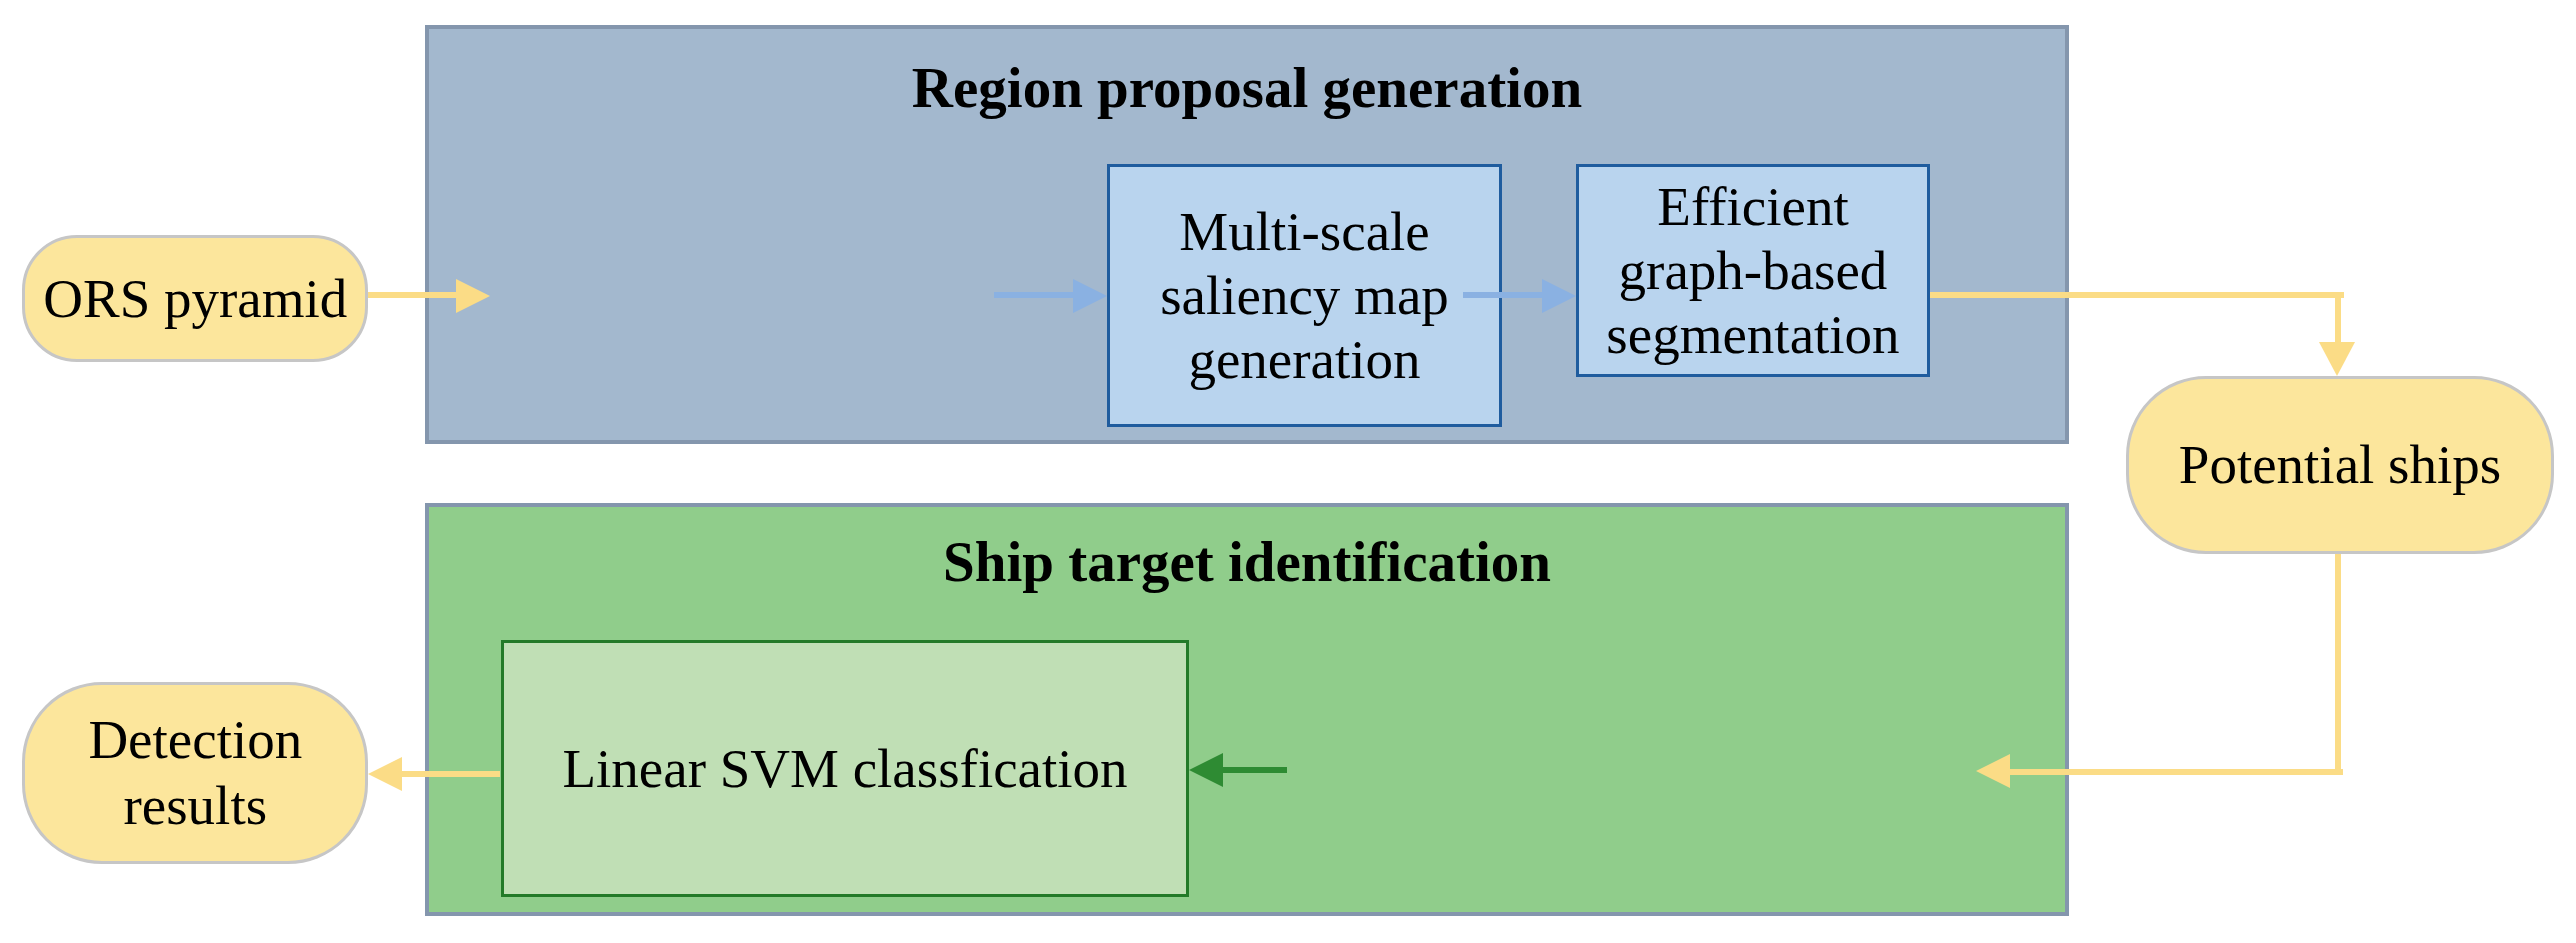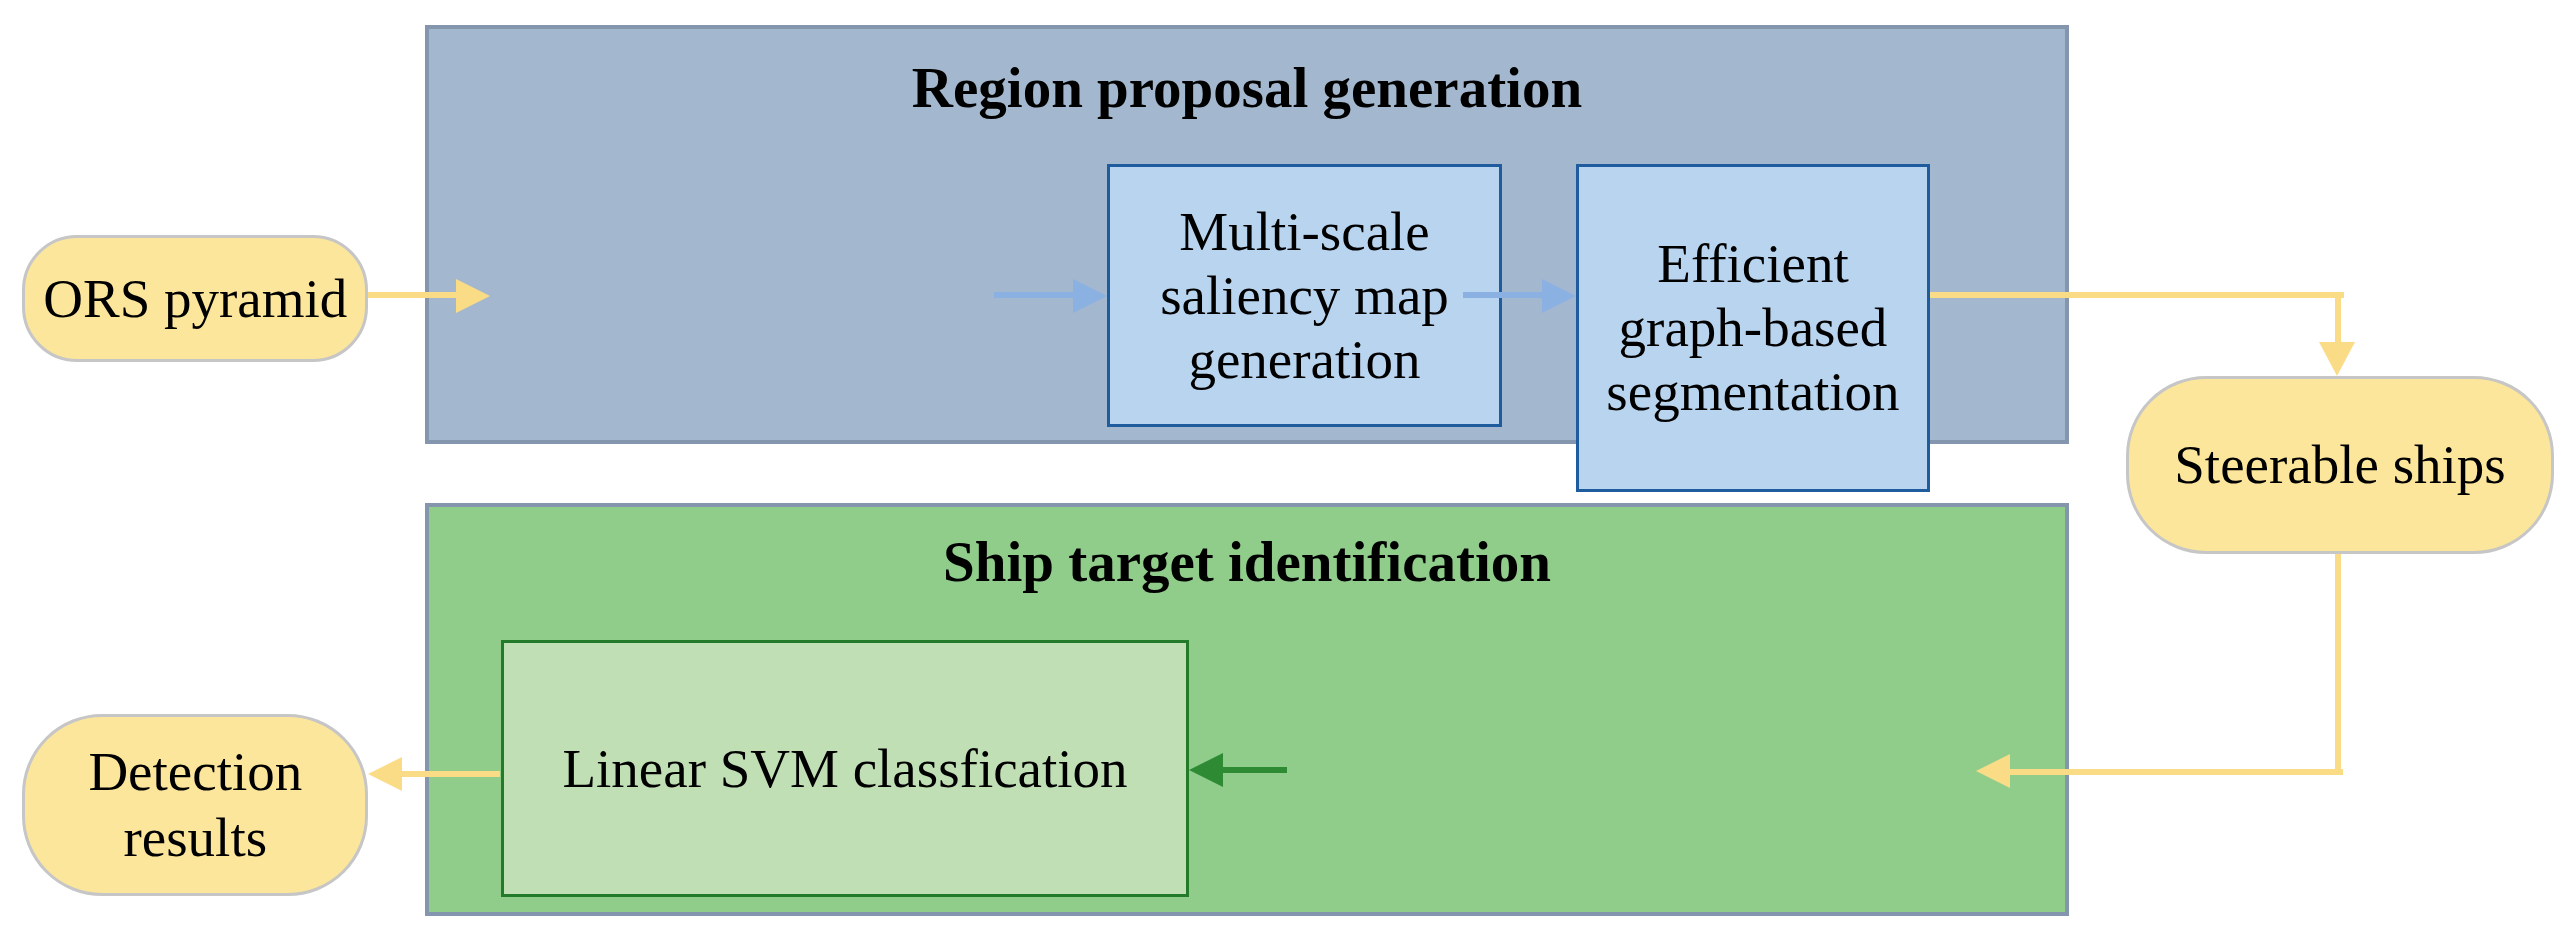"Efficient" div.inner-box { height: 328px -> 213px }
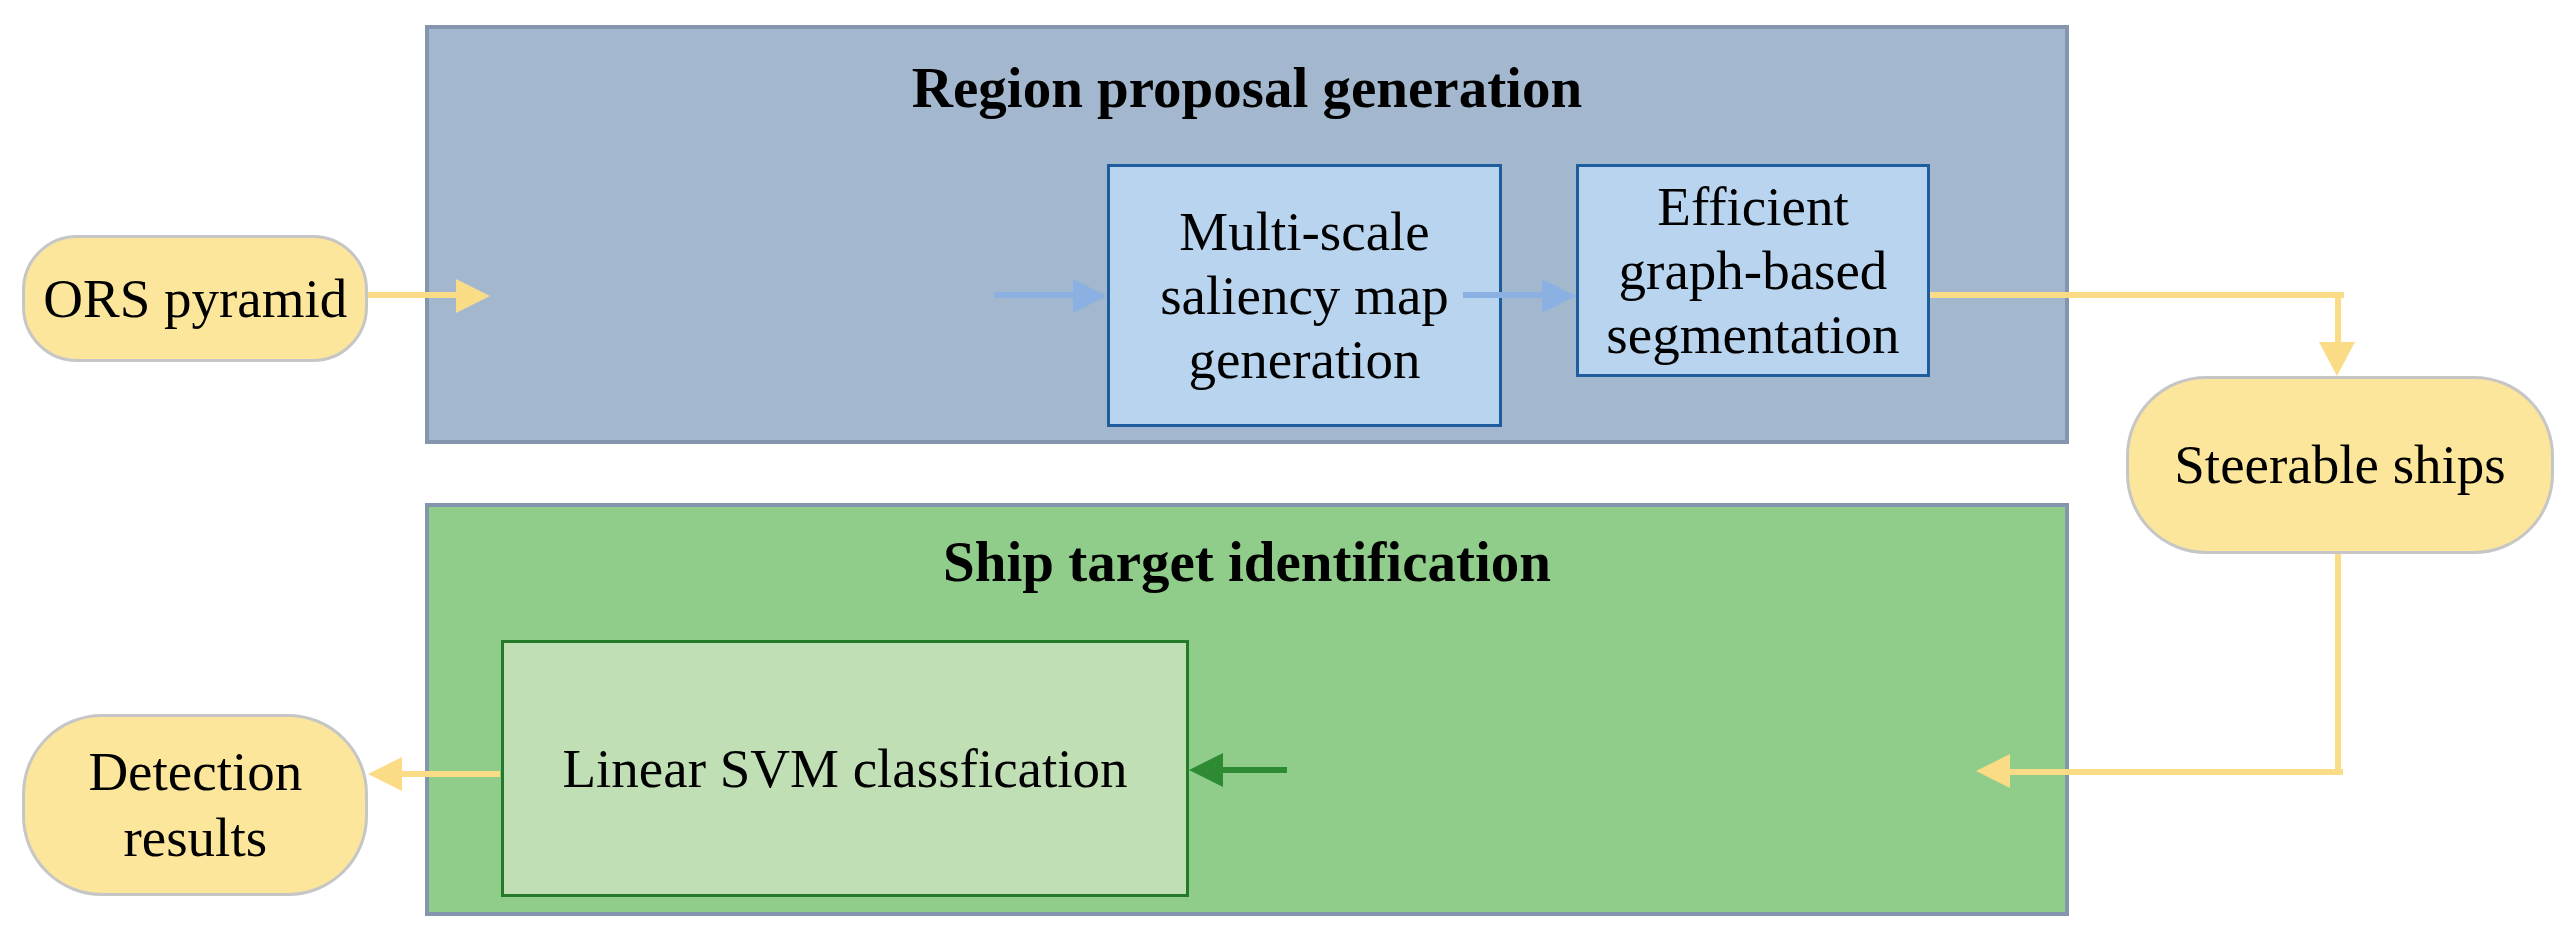"Steerable ships" span.label { text: Steerable -> Potential }
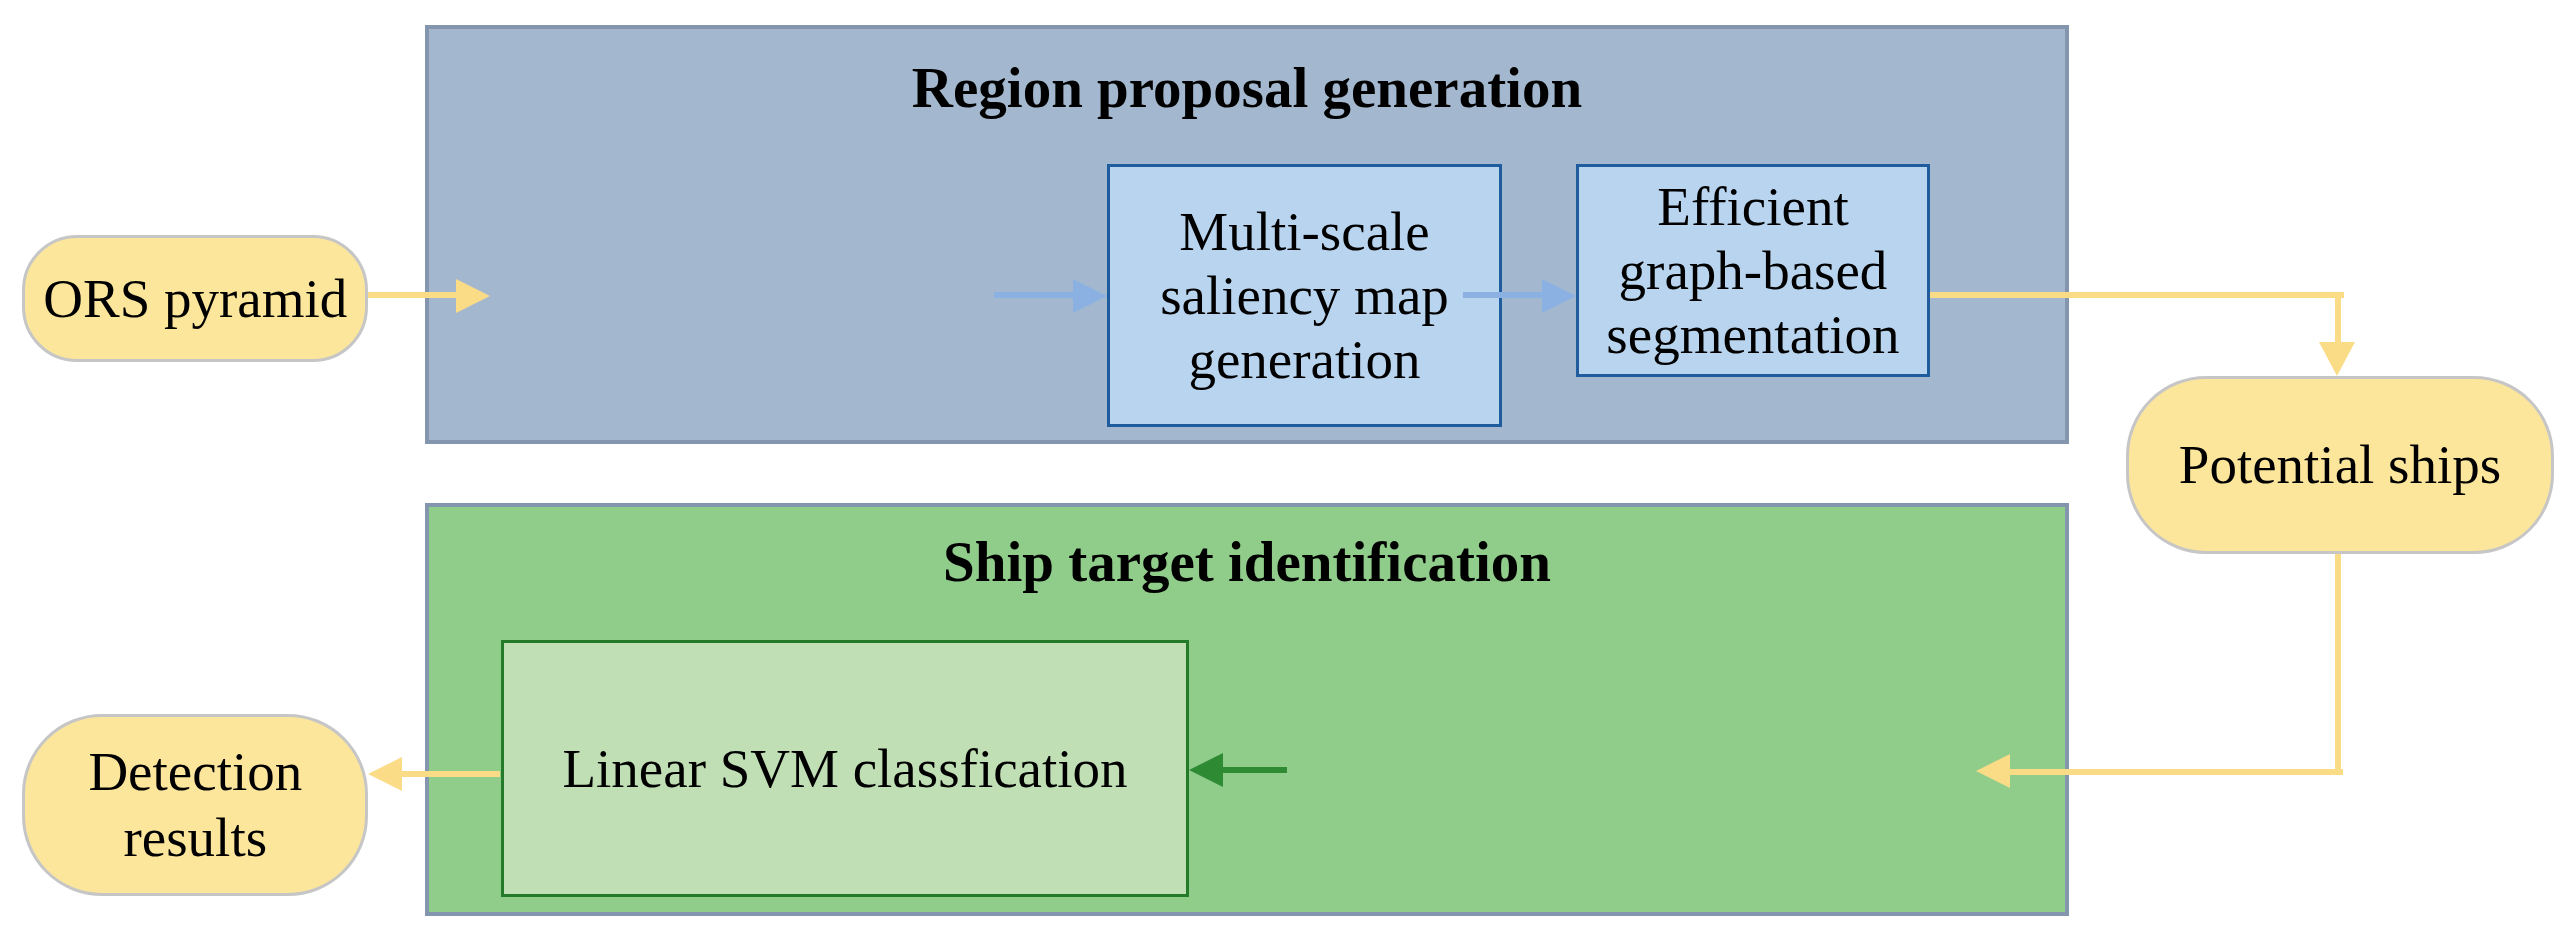"Detection" div.terminal { margin-top: 32px -> none }
